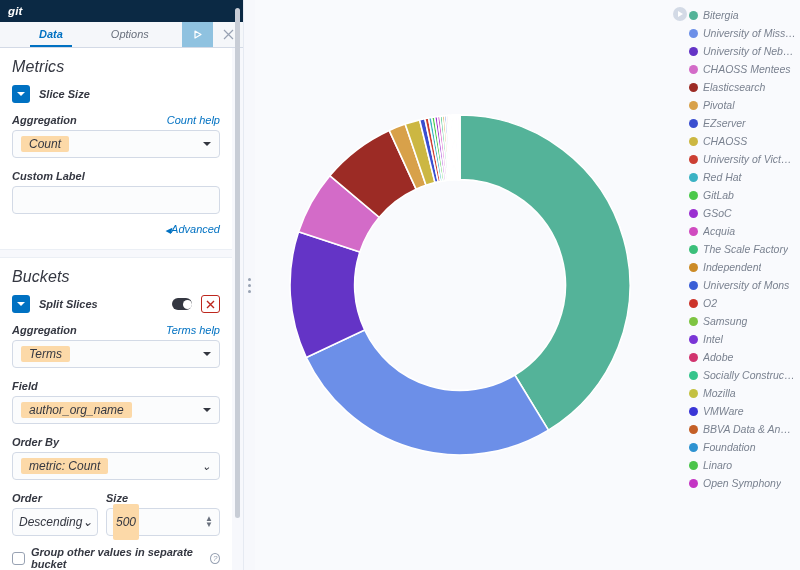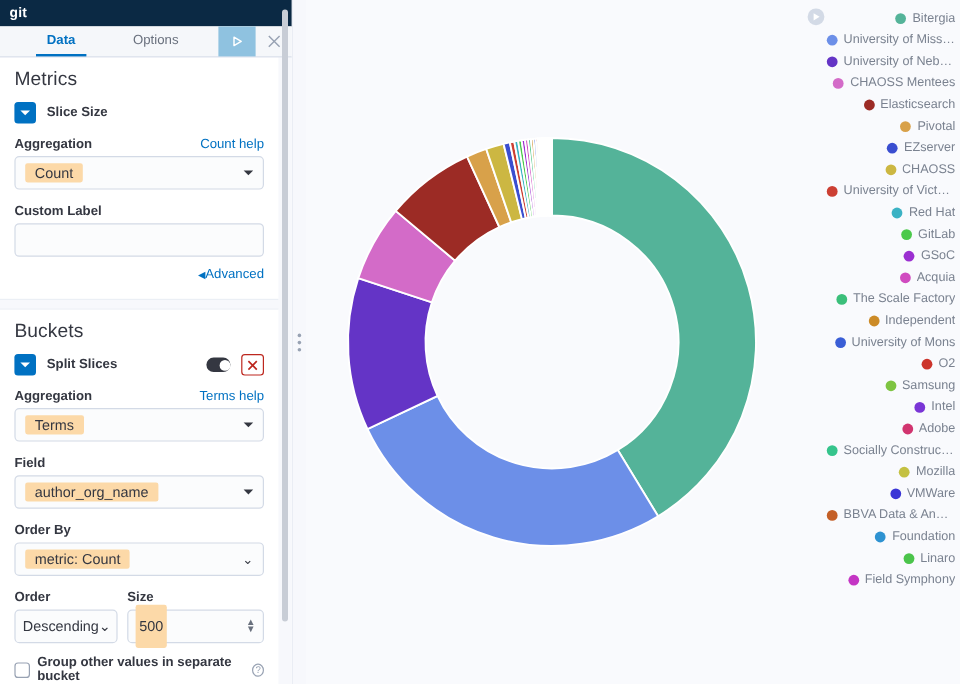"git" #app { font-style: none -> italic }
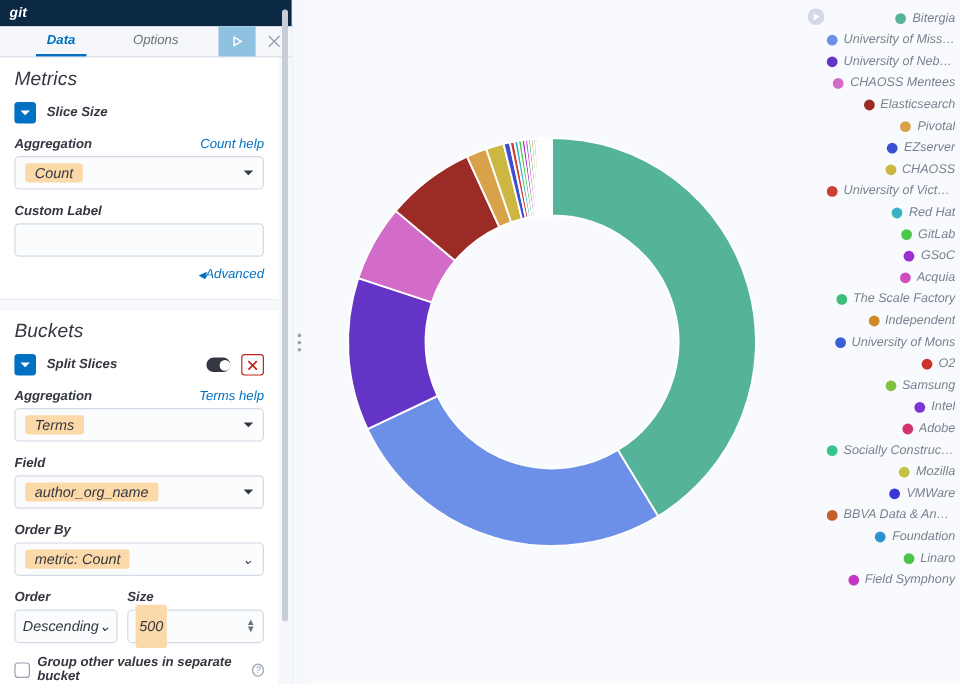"Bitergia" .legend-item { justify-content: flex-end -> none }
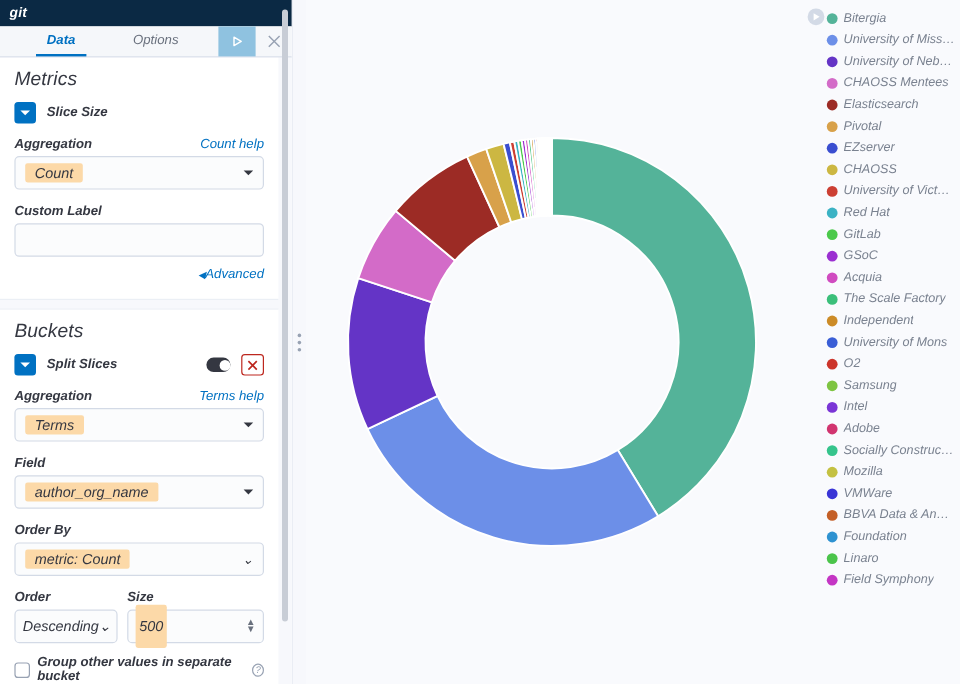"Field Symphony" span.legend-label { text: Field -> Open }
